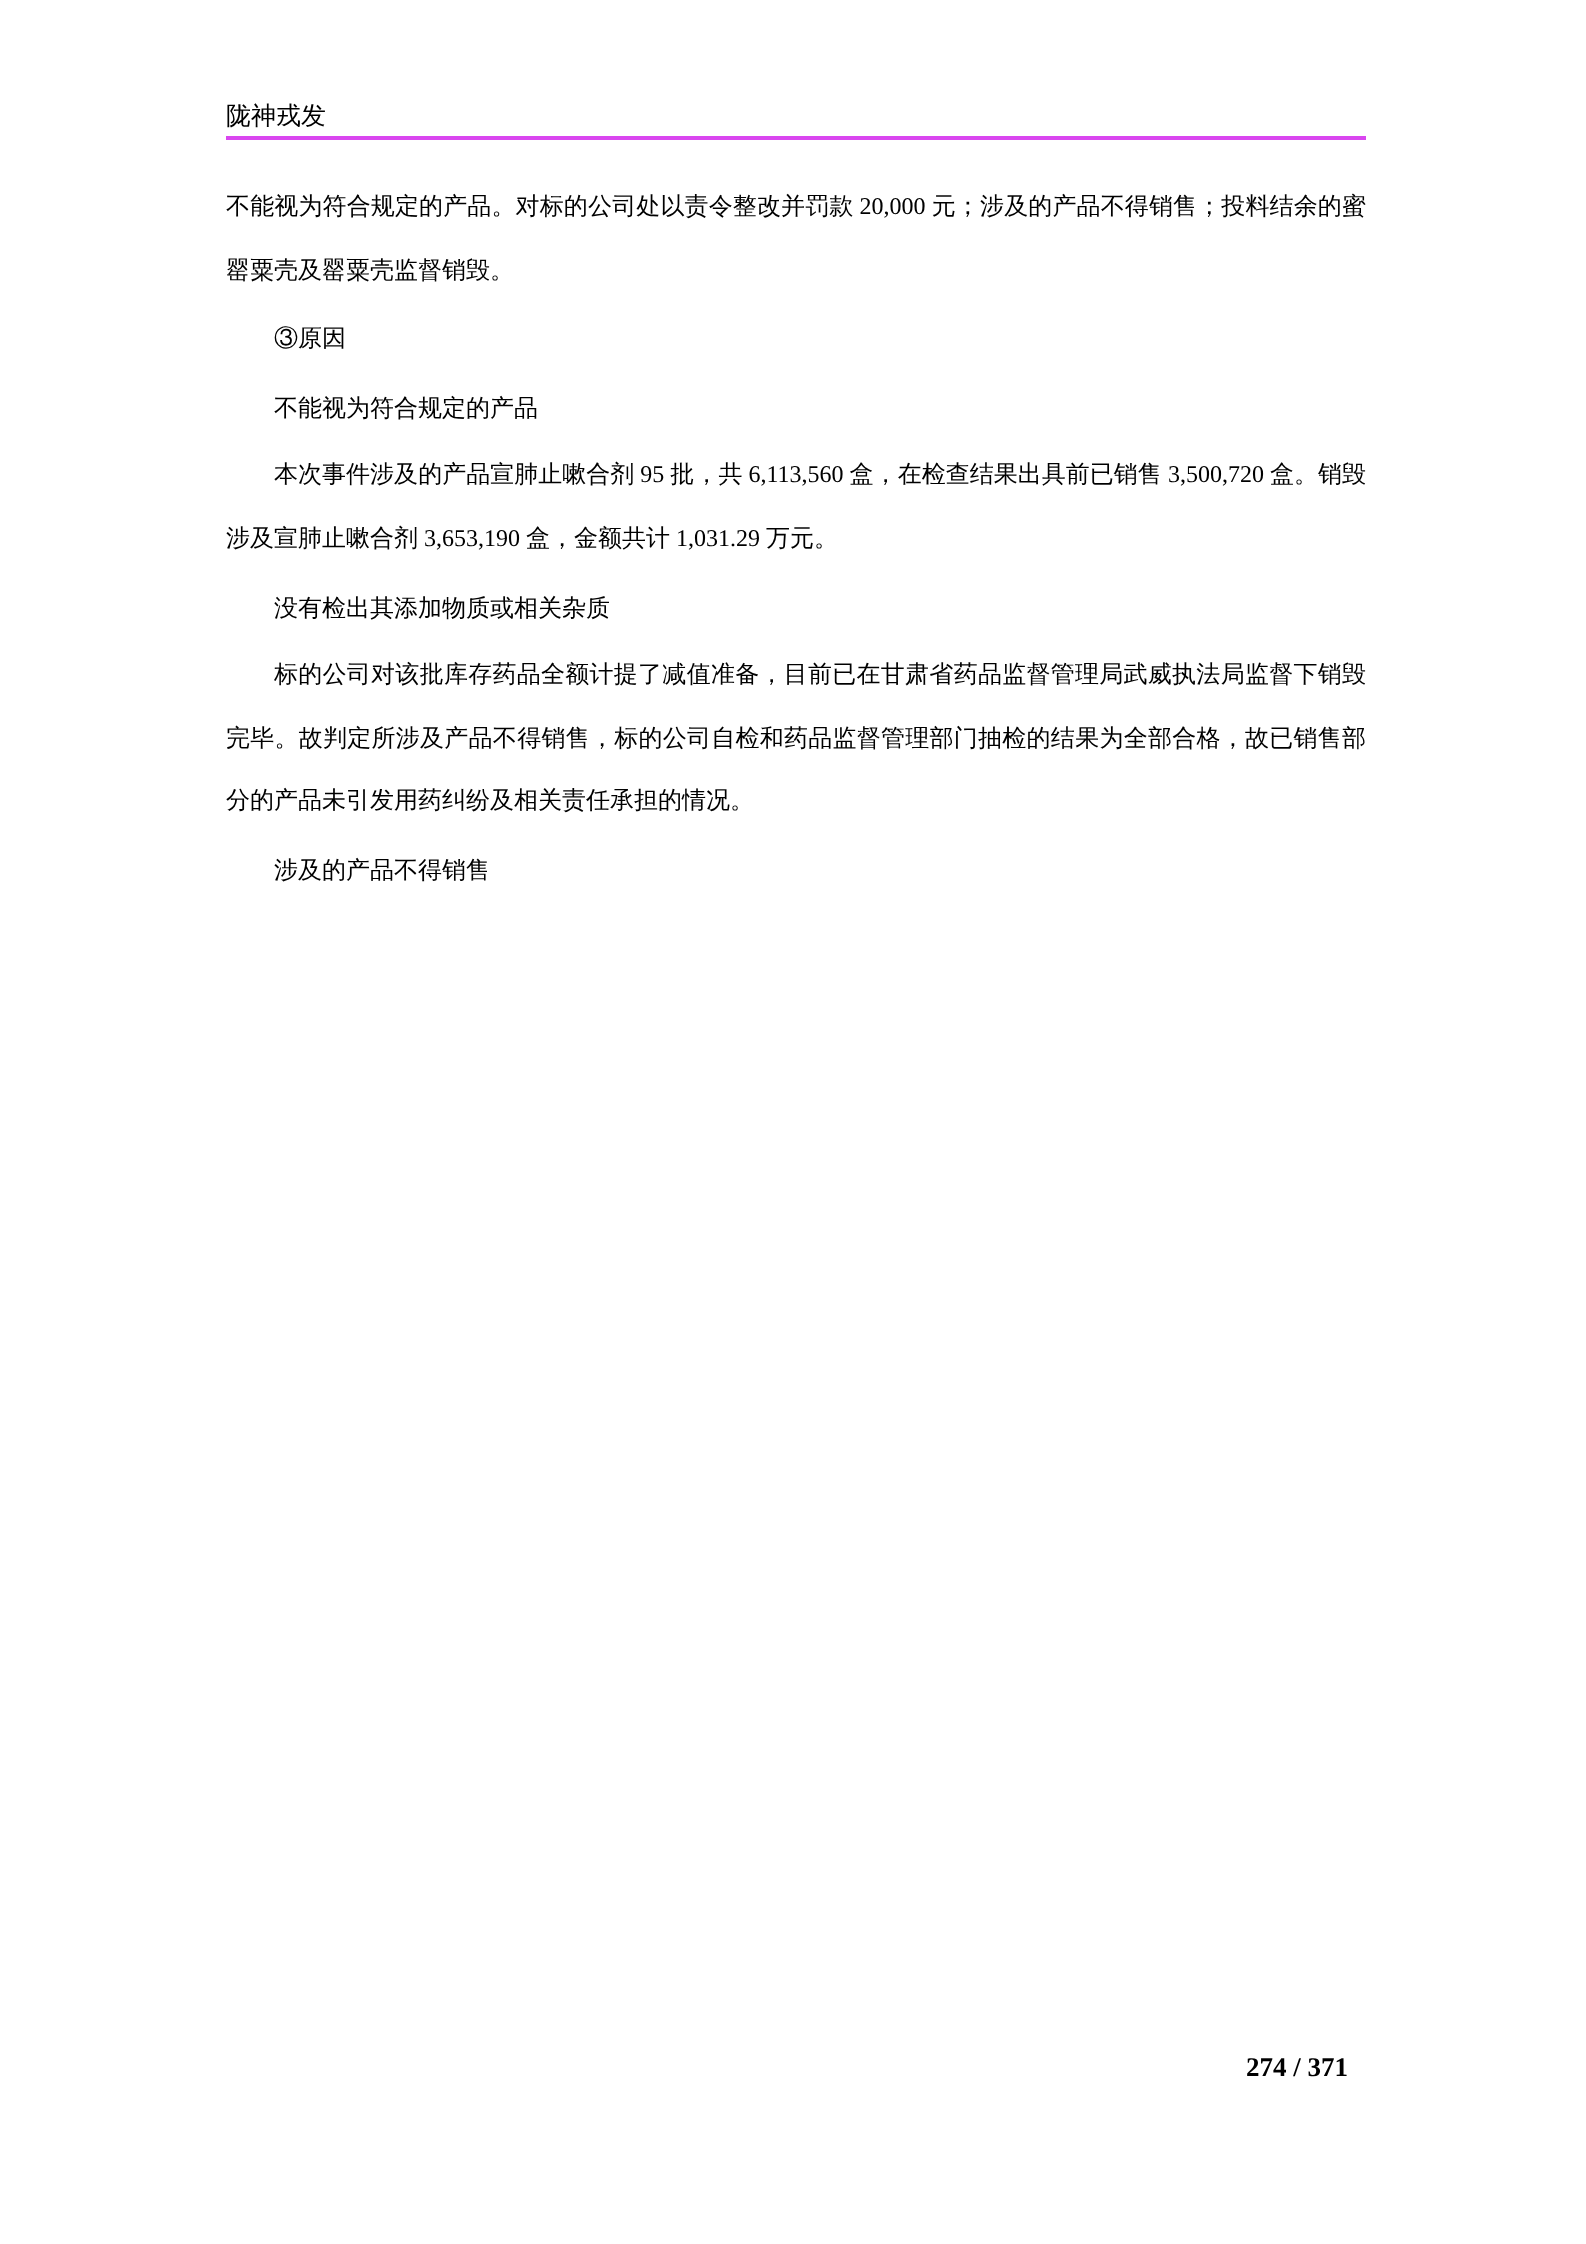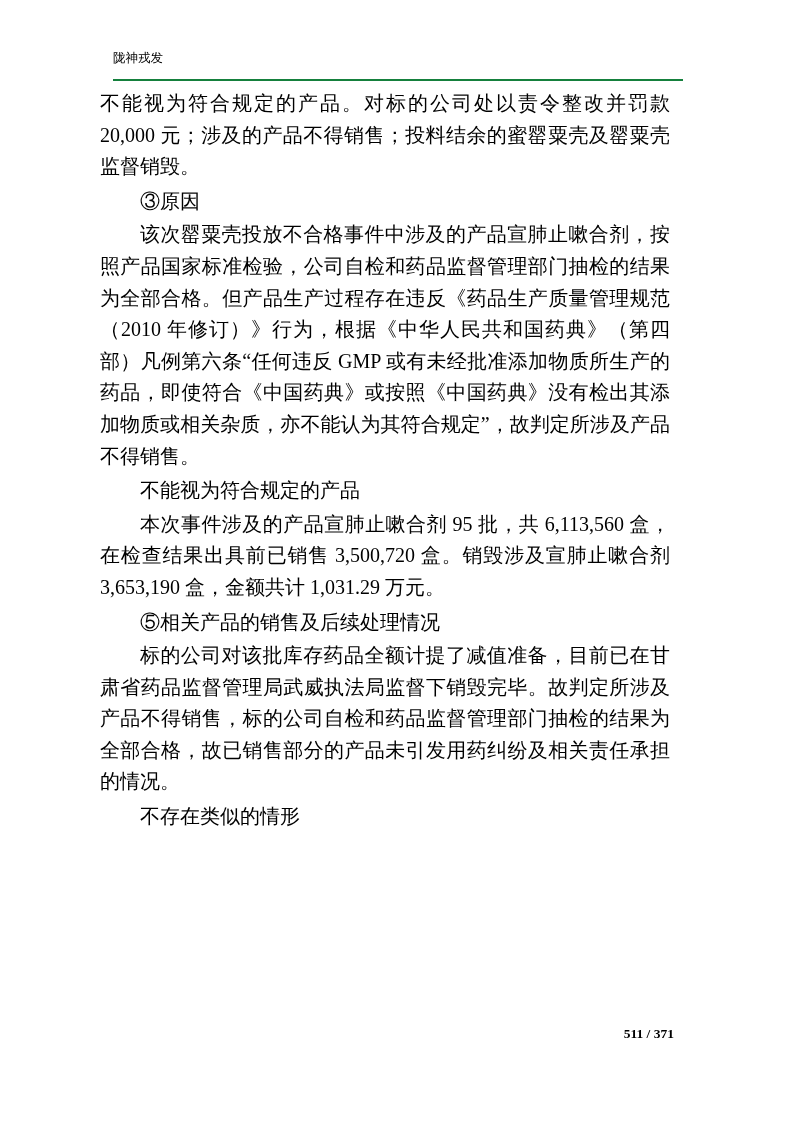"陇神戎发" .header { border-bottom: 2px solid #15803d -> 2px solid #d946ef; padding-bottom: 13px -> 2px }
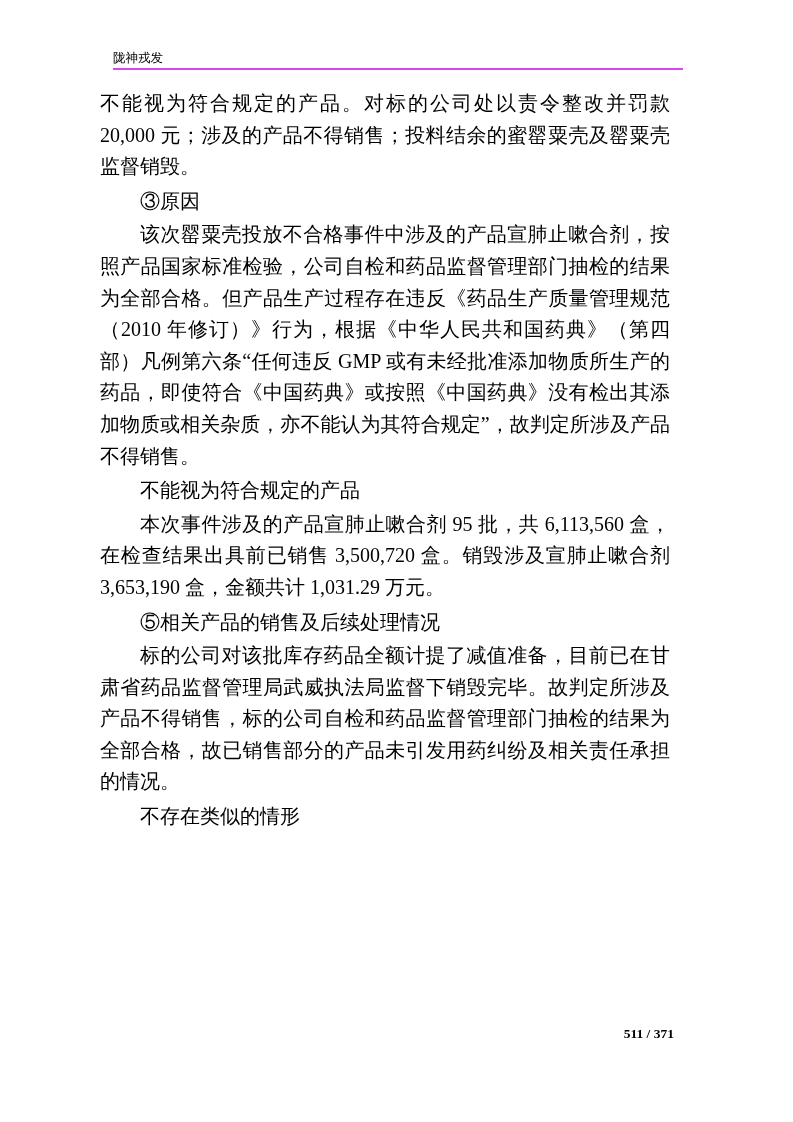"不能视为符合规定的产品。对标的公司处以责令整改并罚款 20,000" .doc-body { font-size: 20px -> 12px; left: 100px -> 113px }
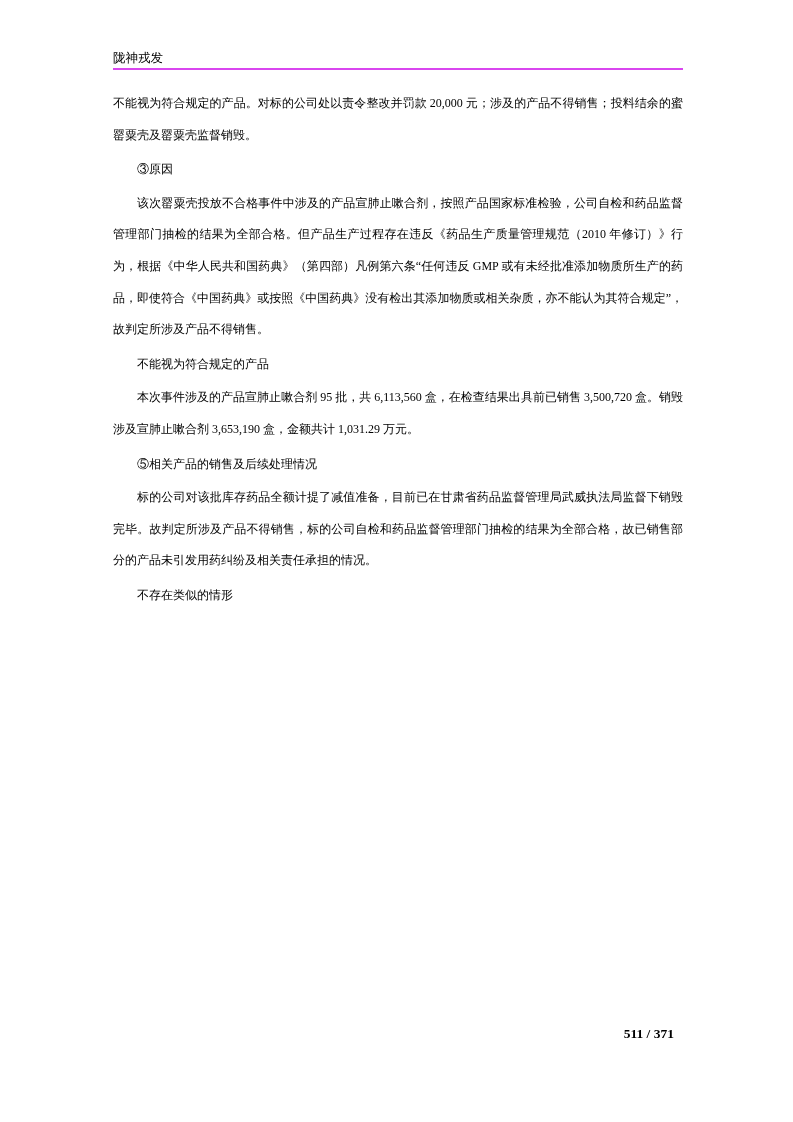"该次罂粟壳投放不合格事件中涉及的产品宣肺止嗽合剂，按照产品国家标准检验，公司自检" p.para { html: <p>该次罂粟壳投放不合格事件中涉及的产品宣肺止嗽合剂，按照产品国家标准检验，公司自检和药品监督管理部门抽检的结果为全部合格。但产品生产过程存在违反《药品生产质量管理规范（2010 年修订）》行为，根据《中华人民共和国药典》（第四部）凡例第六条“任何违反 GMP 或有未经批准添加物质所生产的药品，即使符合《中国药典》或按照《中国药典》没有检出其添加物质或相关杂质，亦不能认为其符合规定”，故判定所涉及产品不得销售。</p> -> none }
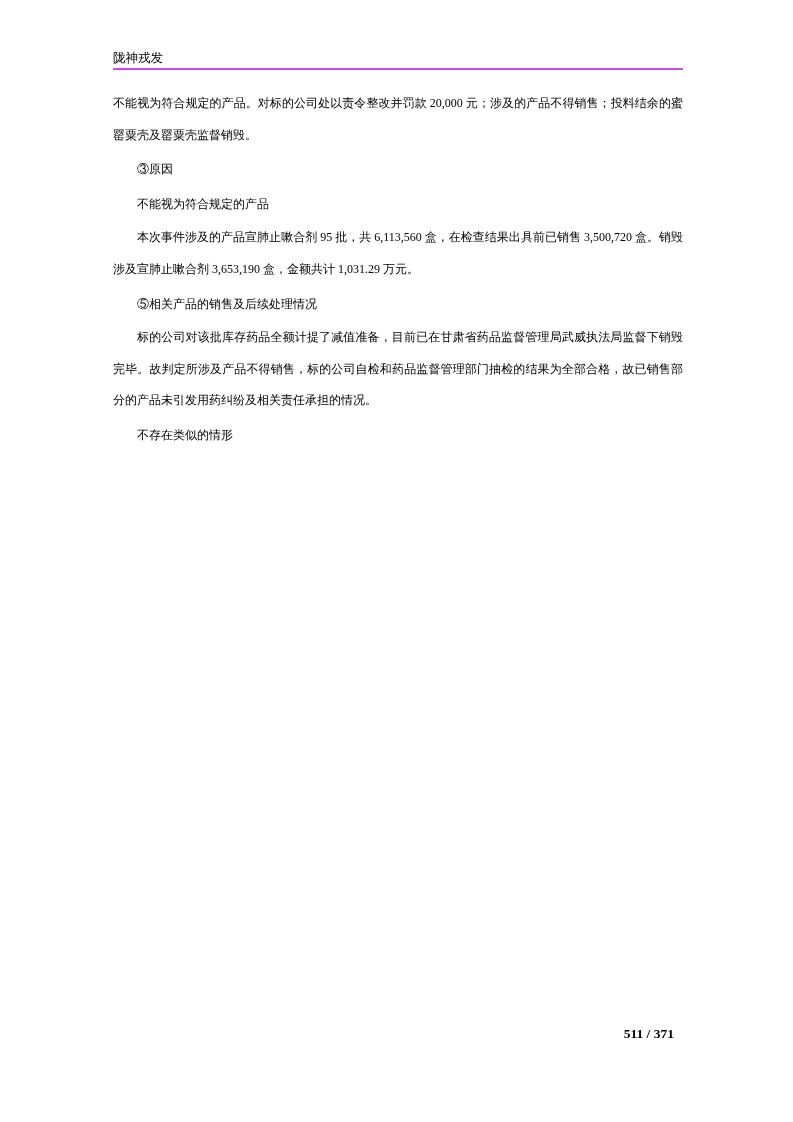"⑤相关产品的销售及后续处理情况" p.sec-heading { text: ⑤相关产品的销售及后续处理情况 -> 没有检出其添加物质或相关杂质 }
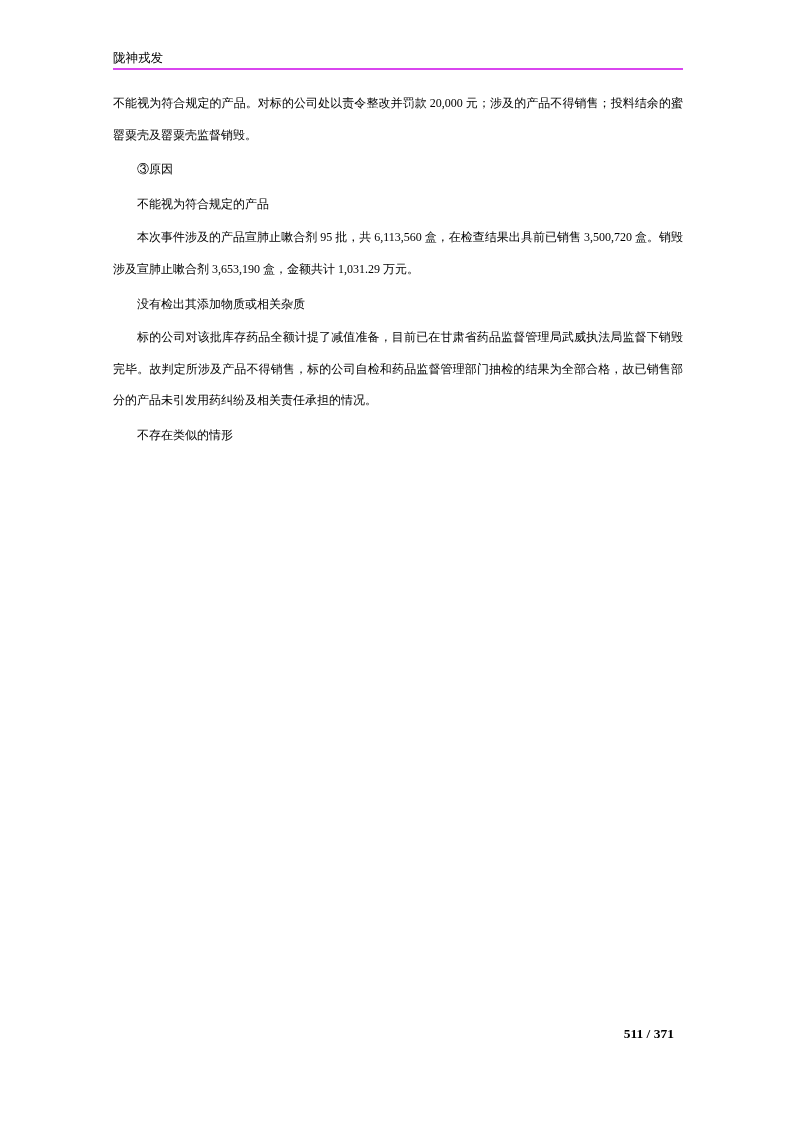"不存在类似的情形" p.sec-heading { text: 不存在类似的情形 -> 涉及的产品不得销售 }
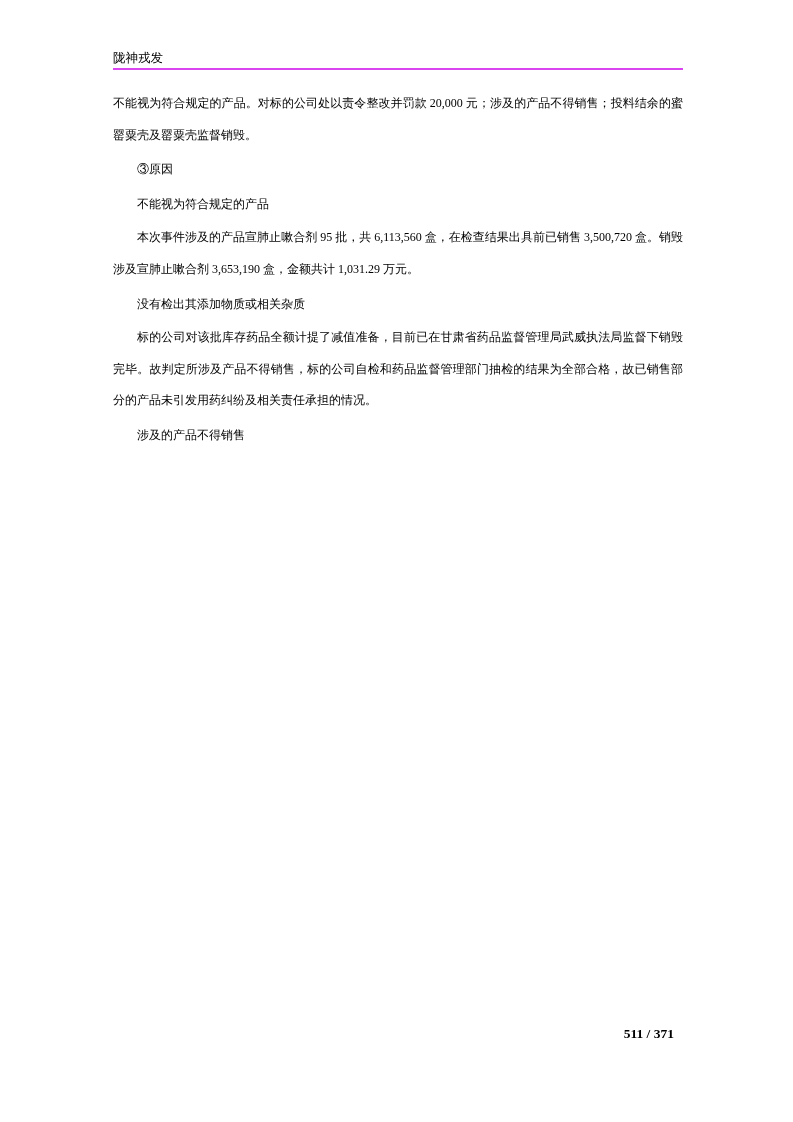"511 / 371" div.footer-page { text: 511 -> 274 }
